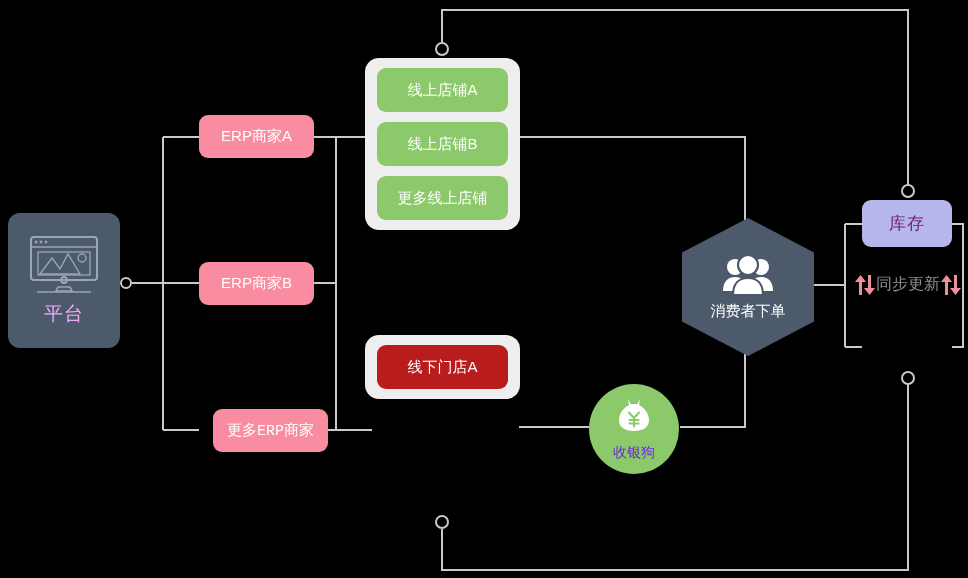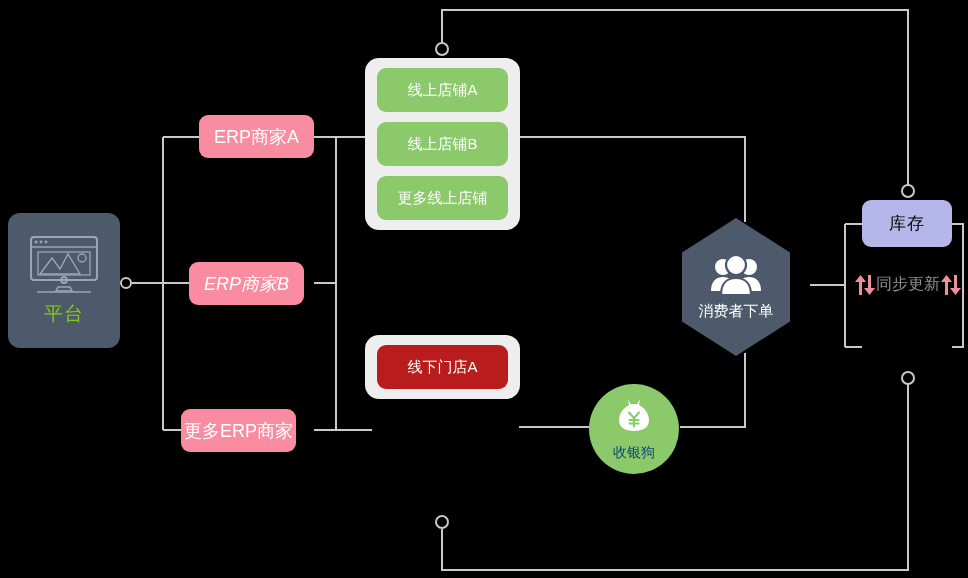"ERP商家A" .erp-pill { font-size: 18px -> 15px }
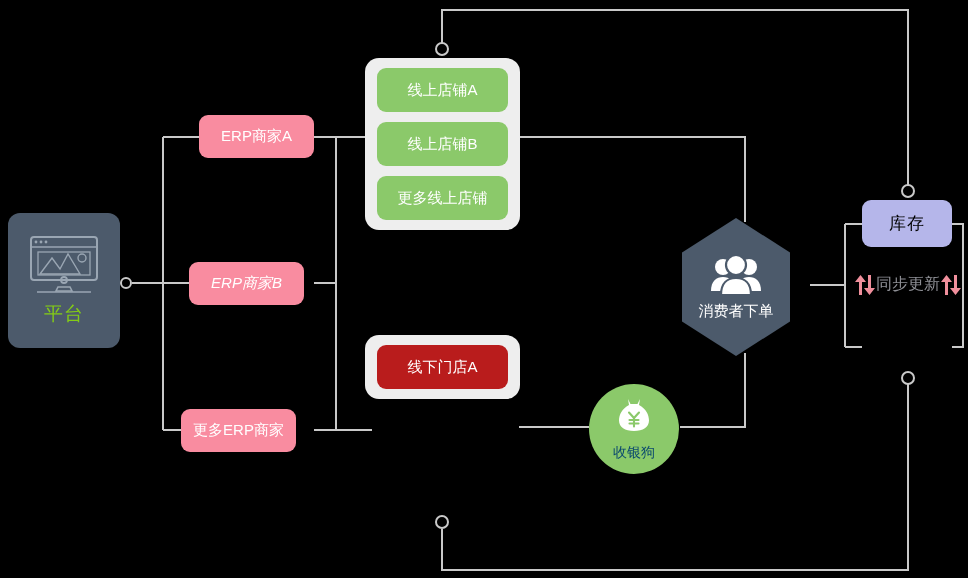"库存" .purple-box { color: #000000 -> #701a75 }
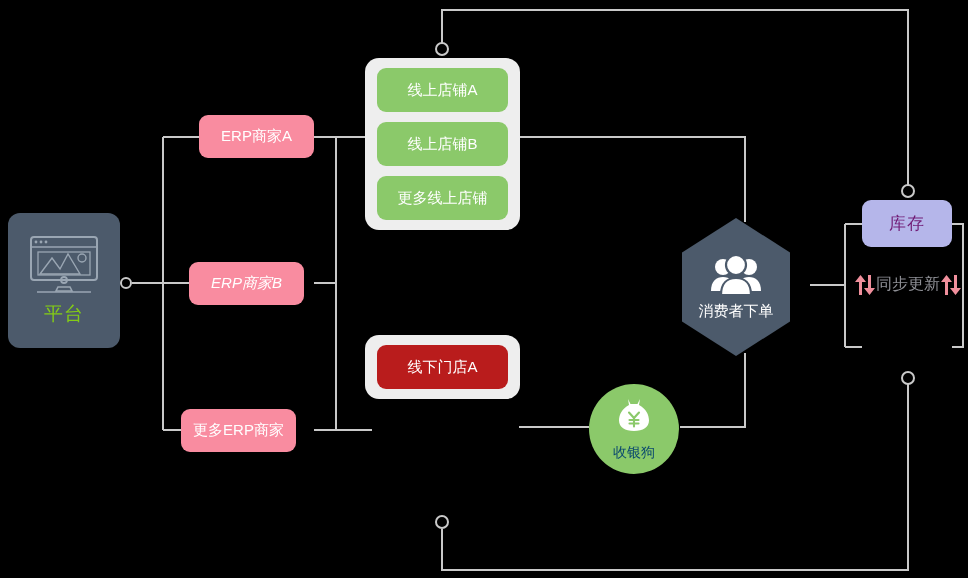"ERP商家B" #erp-b { font-style: italic -> none; left: 189px -> 199px }
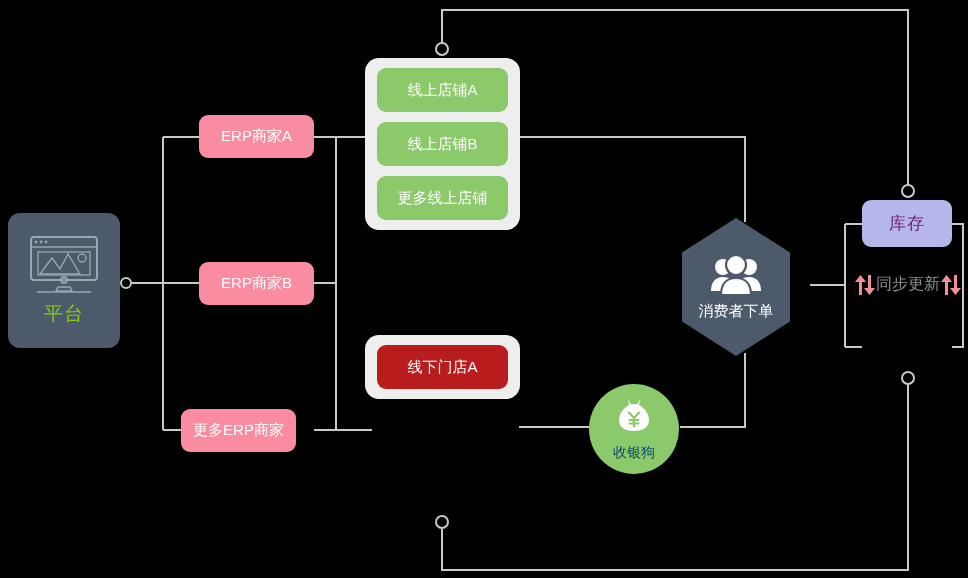"平台" #platform .plat-label { color: #84cc16 -> #f0abfc }
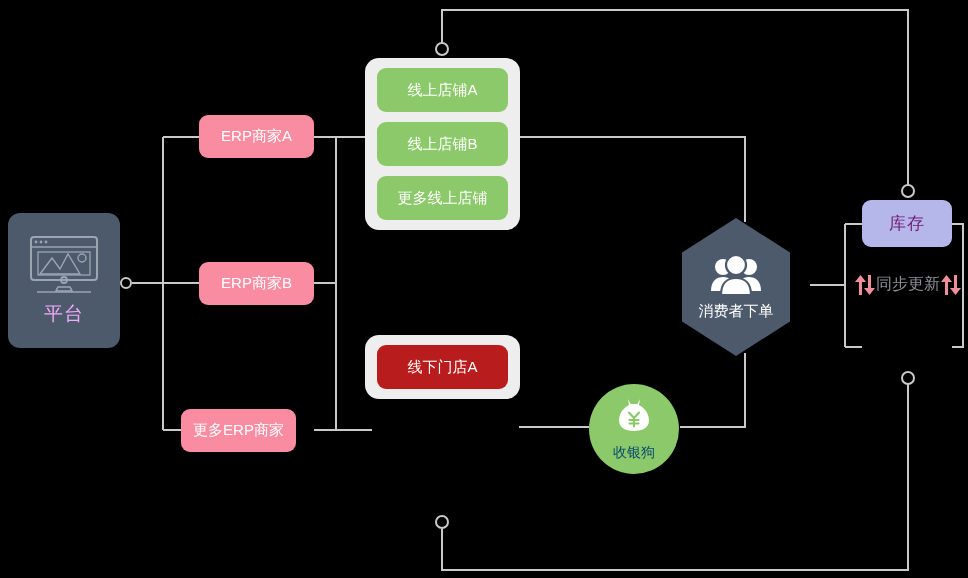"消费者下单" #hexagon { width: 108px -> 132px }
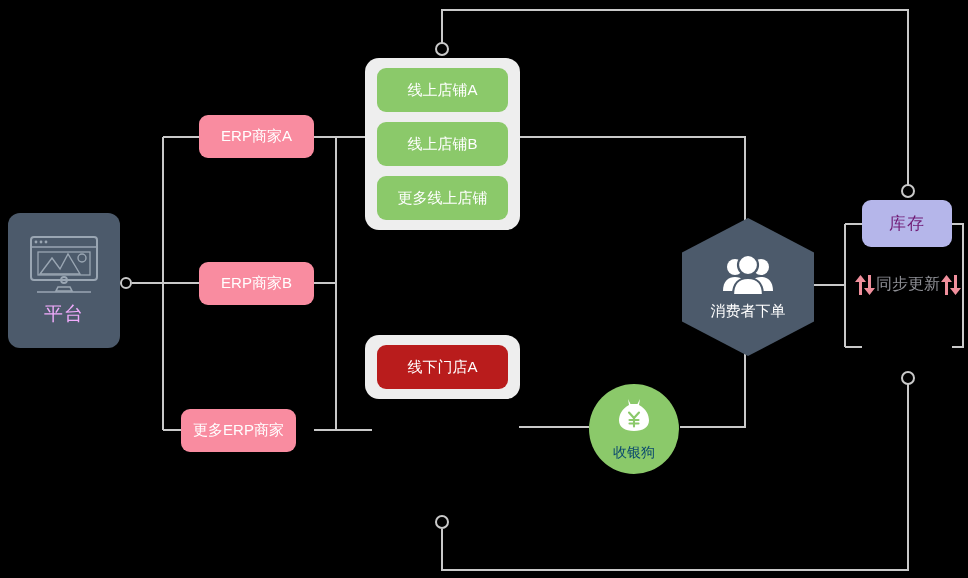"更多ERP商家" #erp-c { font-family: none -> Liberation Mono, monospace; left: 181px -> 213px }
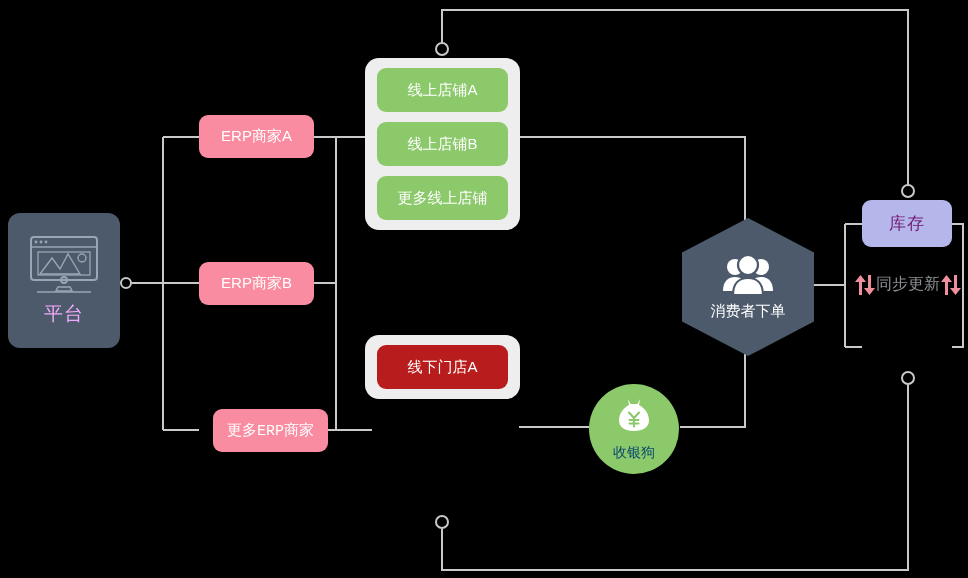"收银狗" #cashier .cashier-label { color: #0c4a6e -> #6d28d9 }
